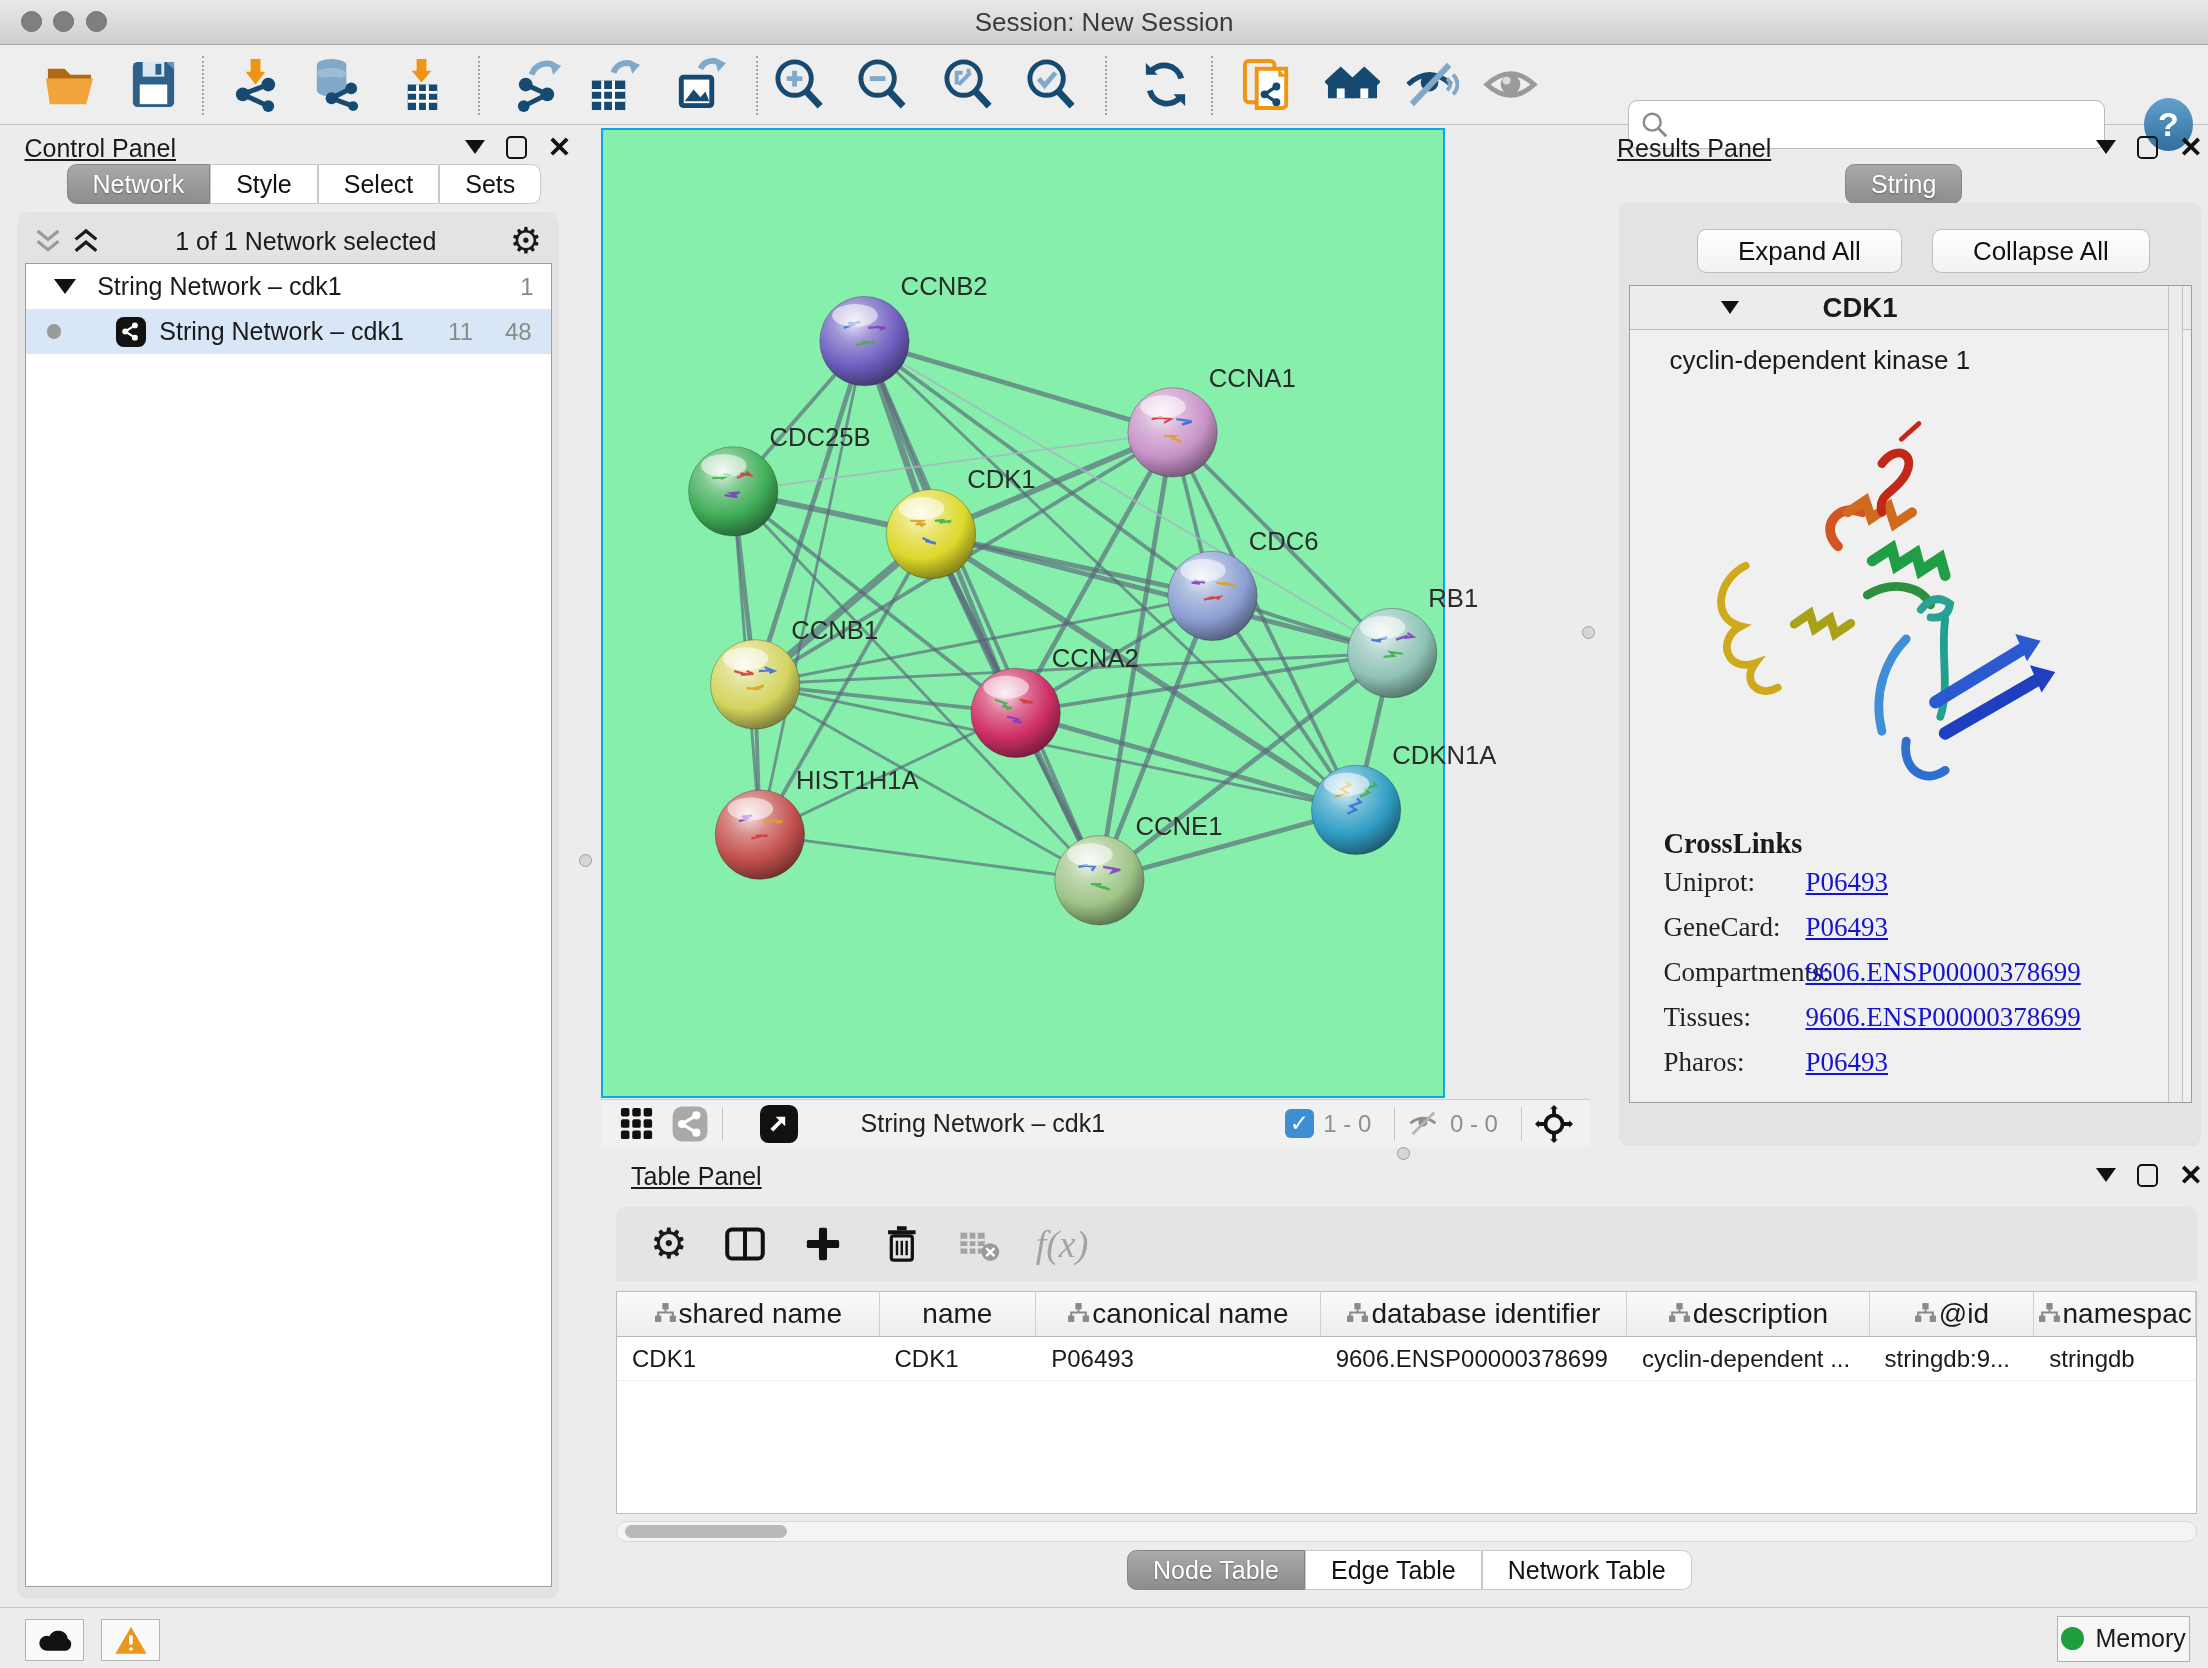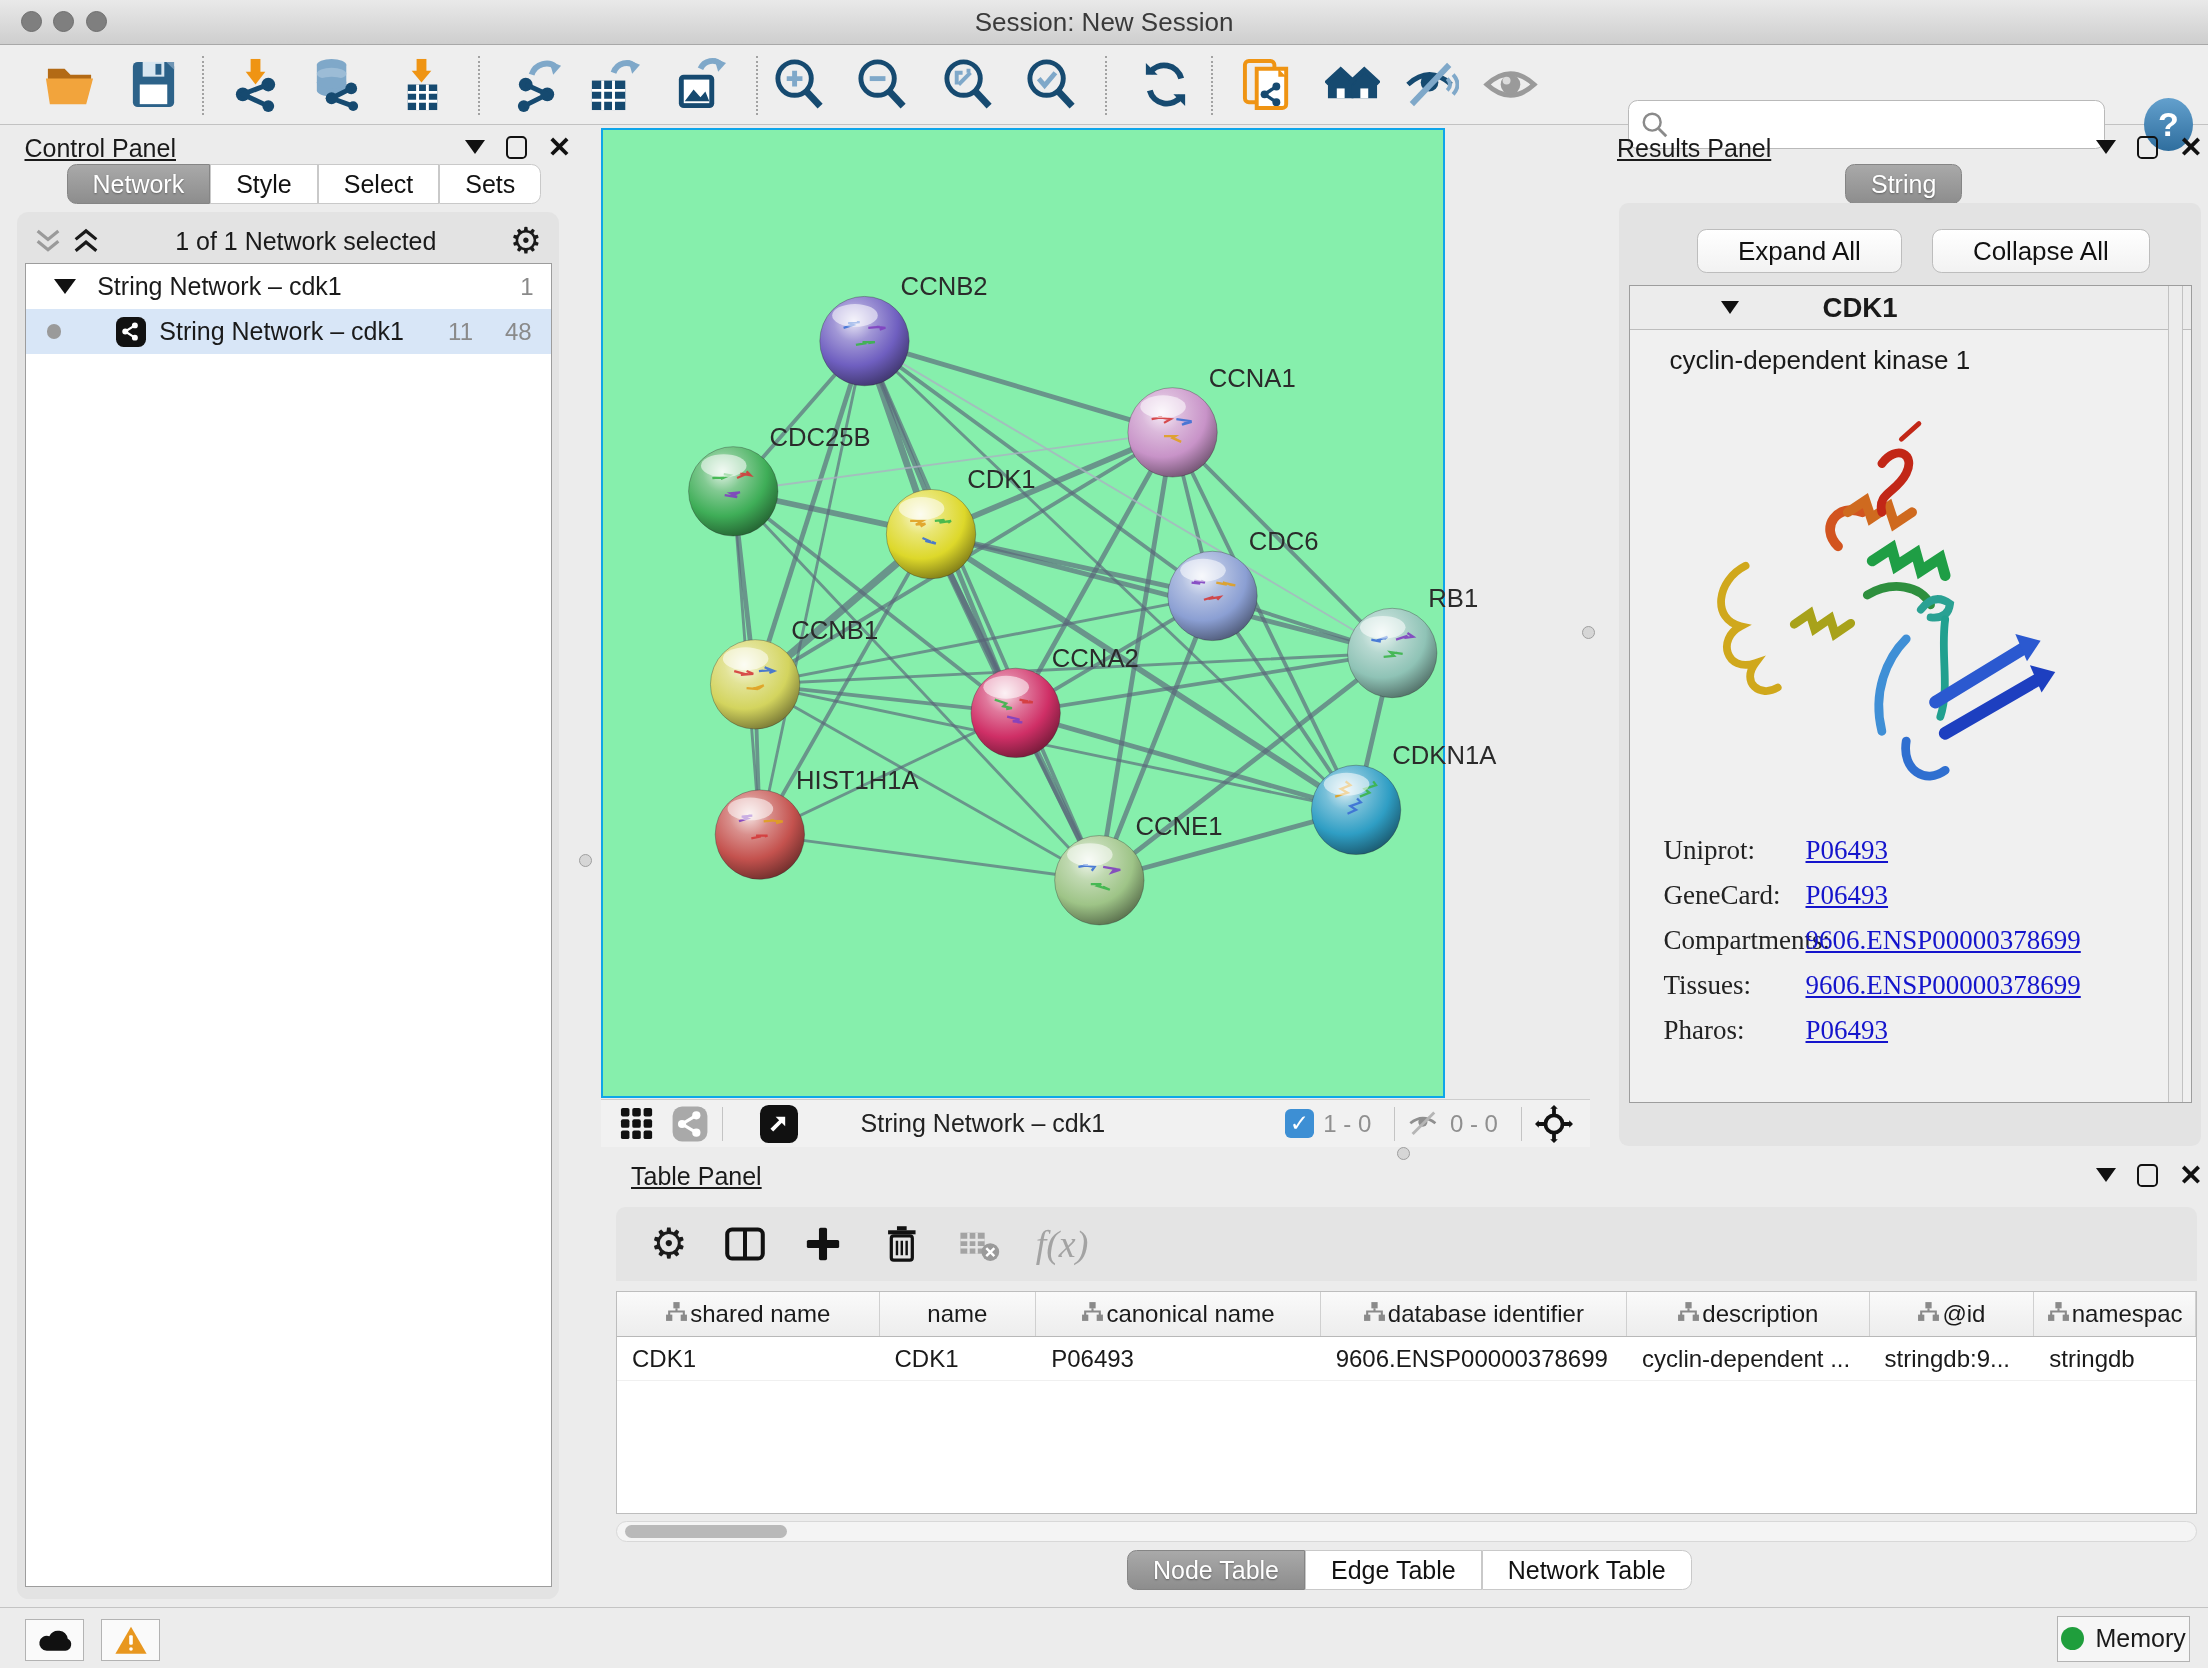"CrossLinks" div.xl-head { html: none -> <div>CrossLinks</div> }
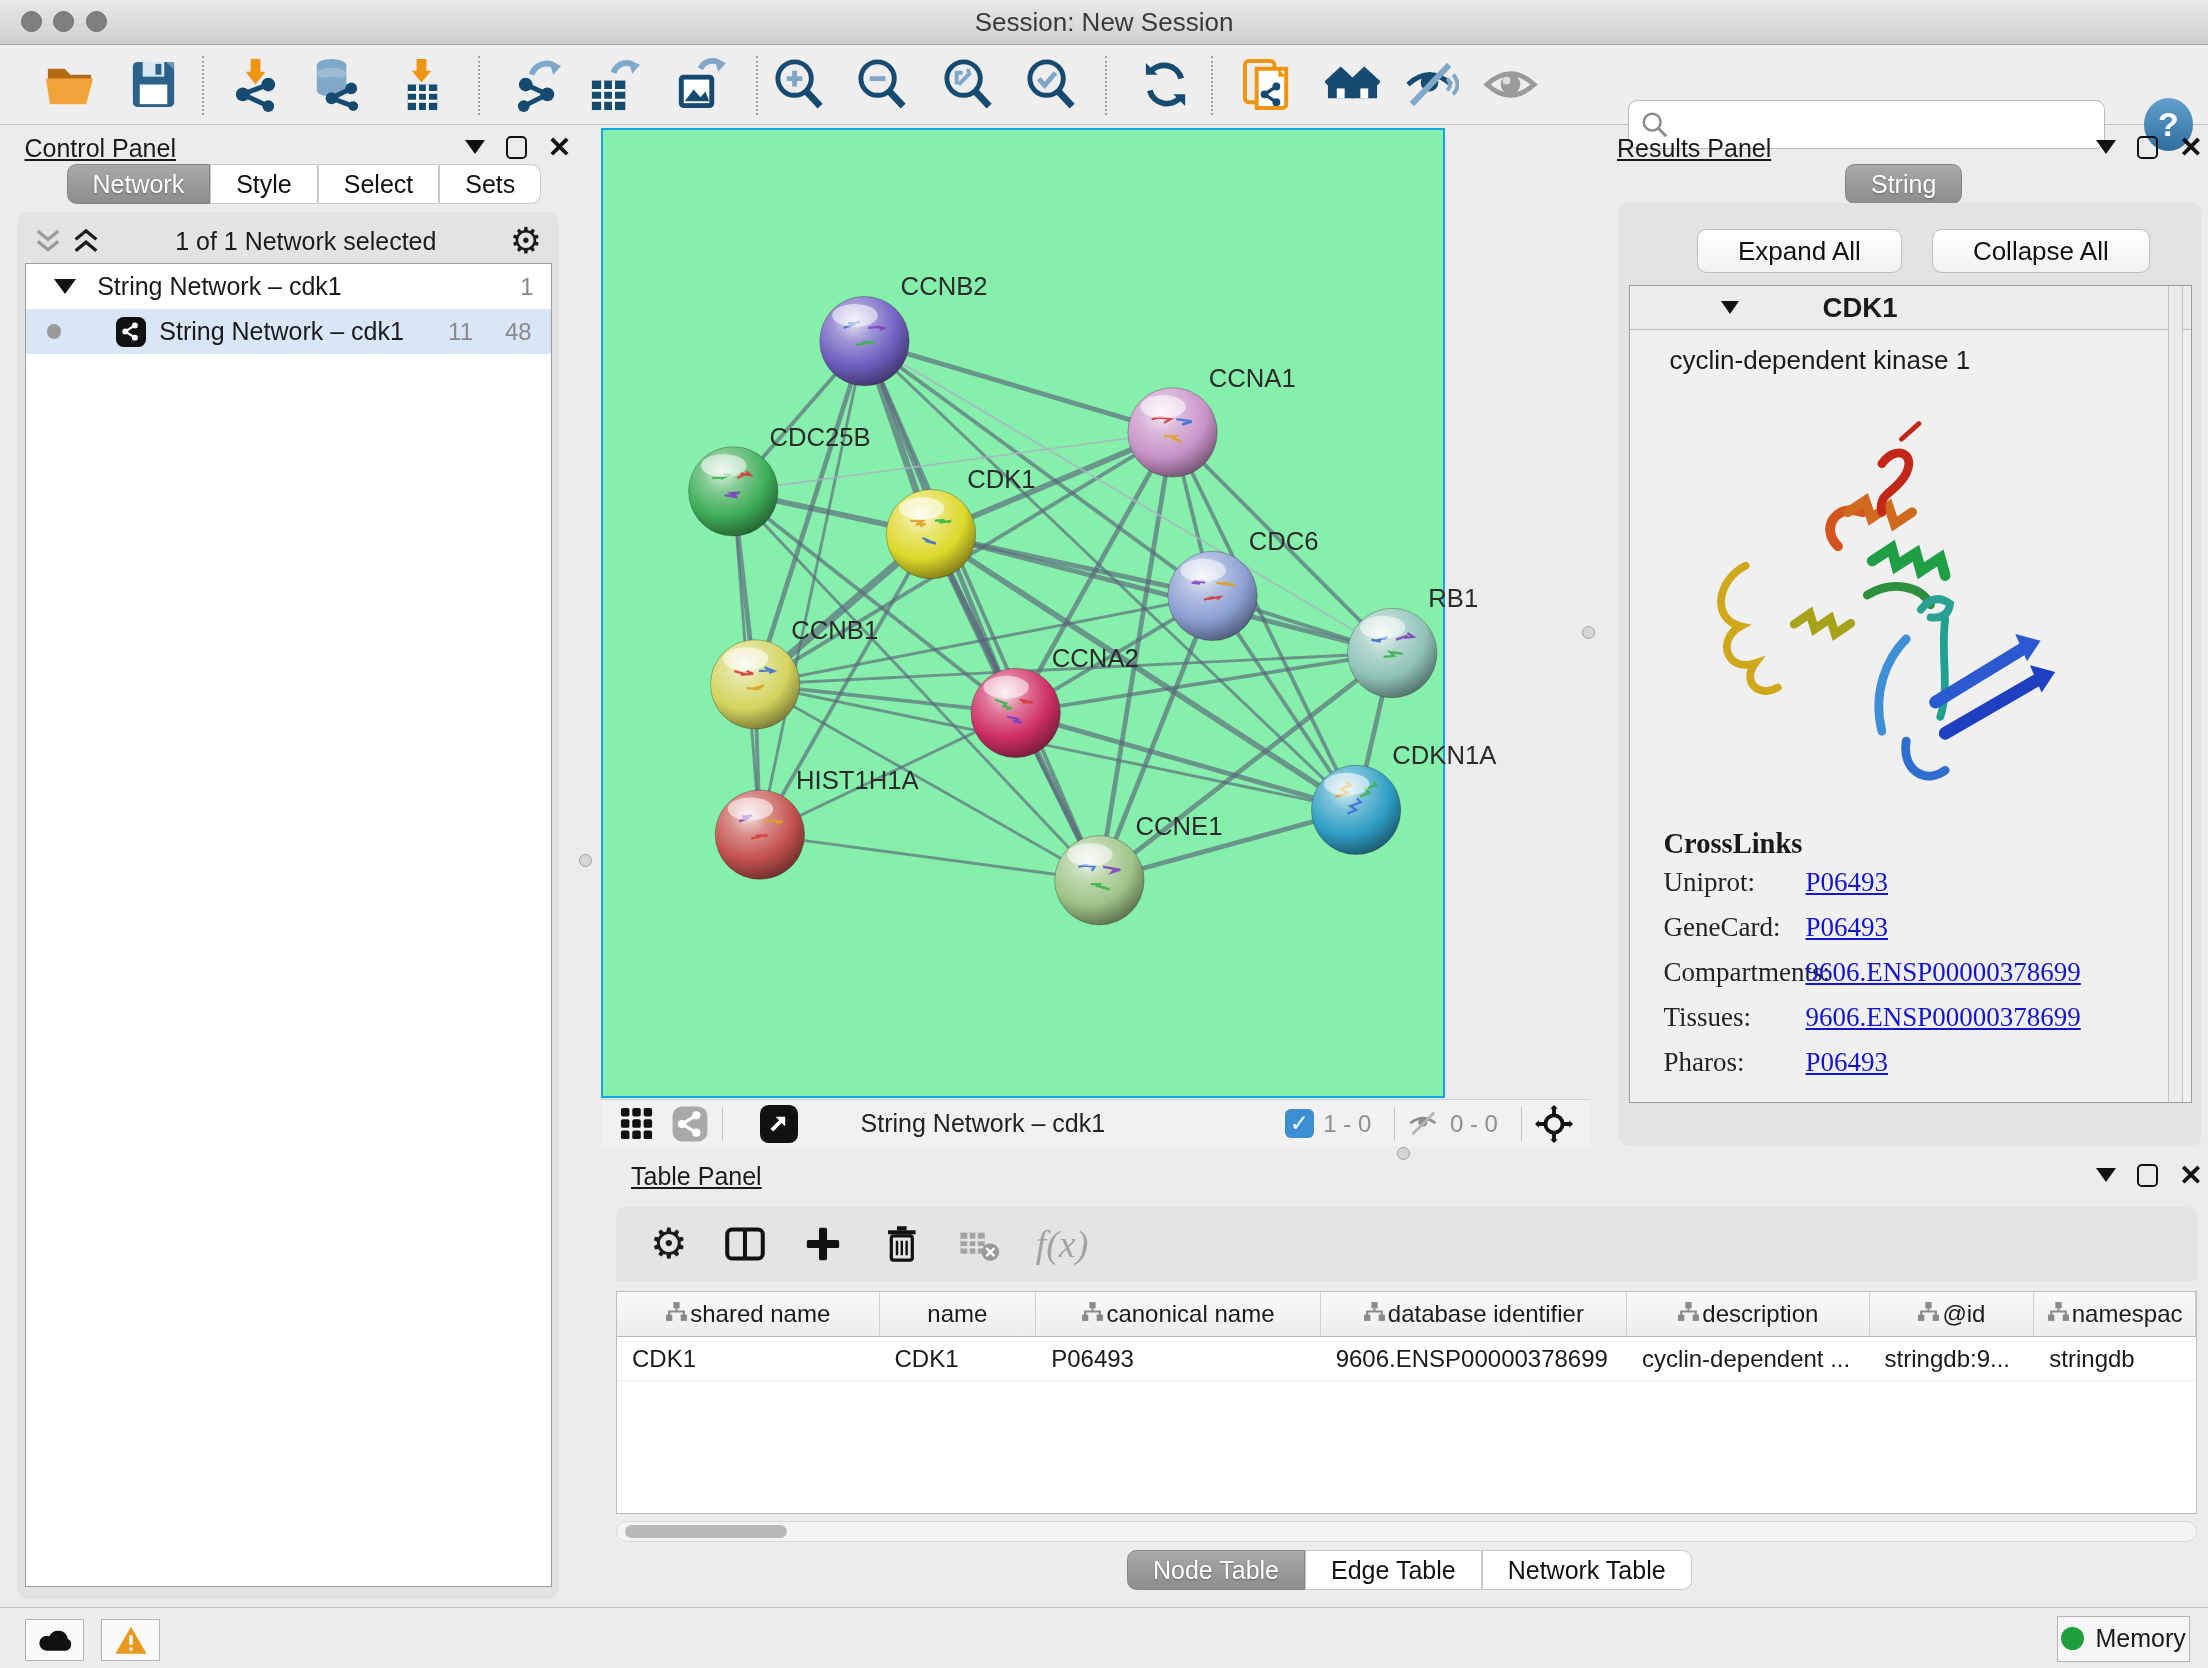"shared name" .th { font-size: 24px -> 28px }
